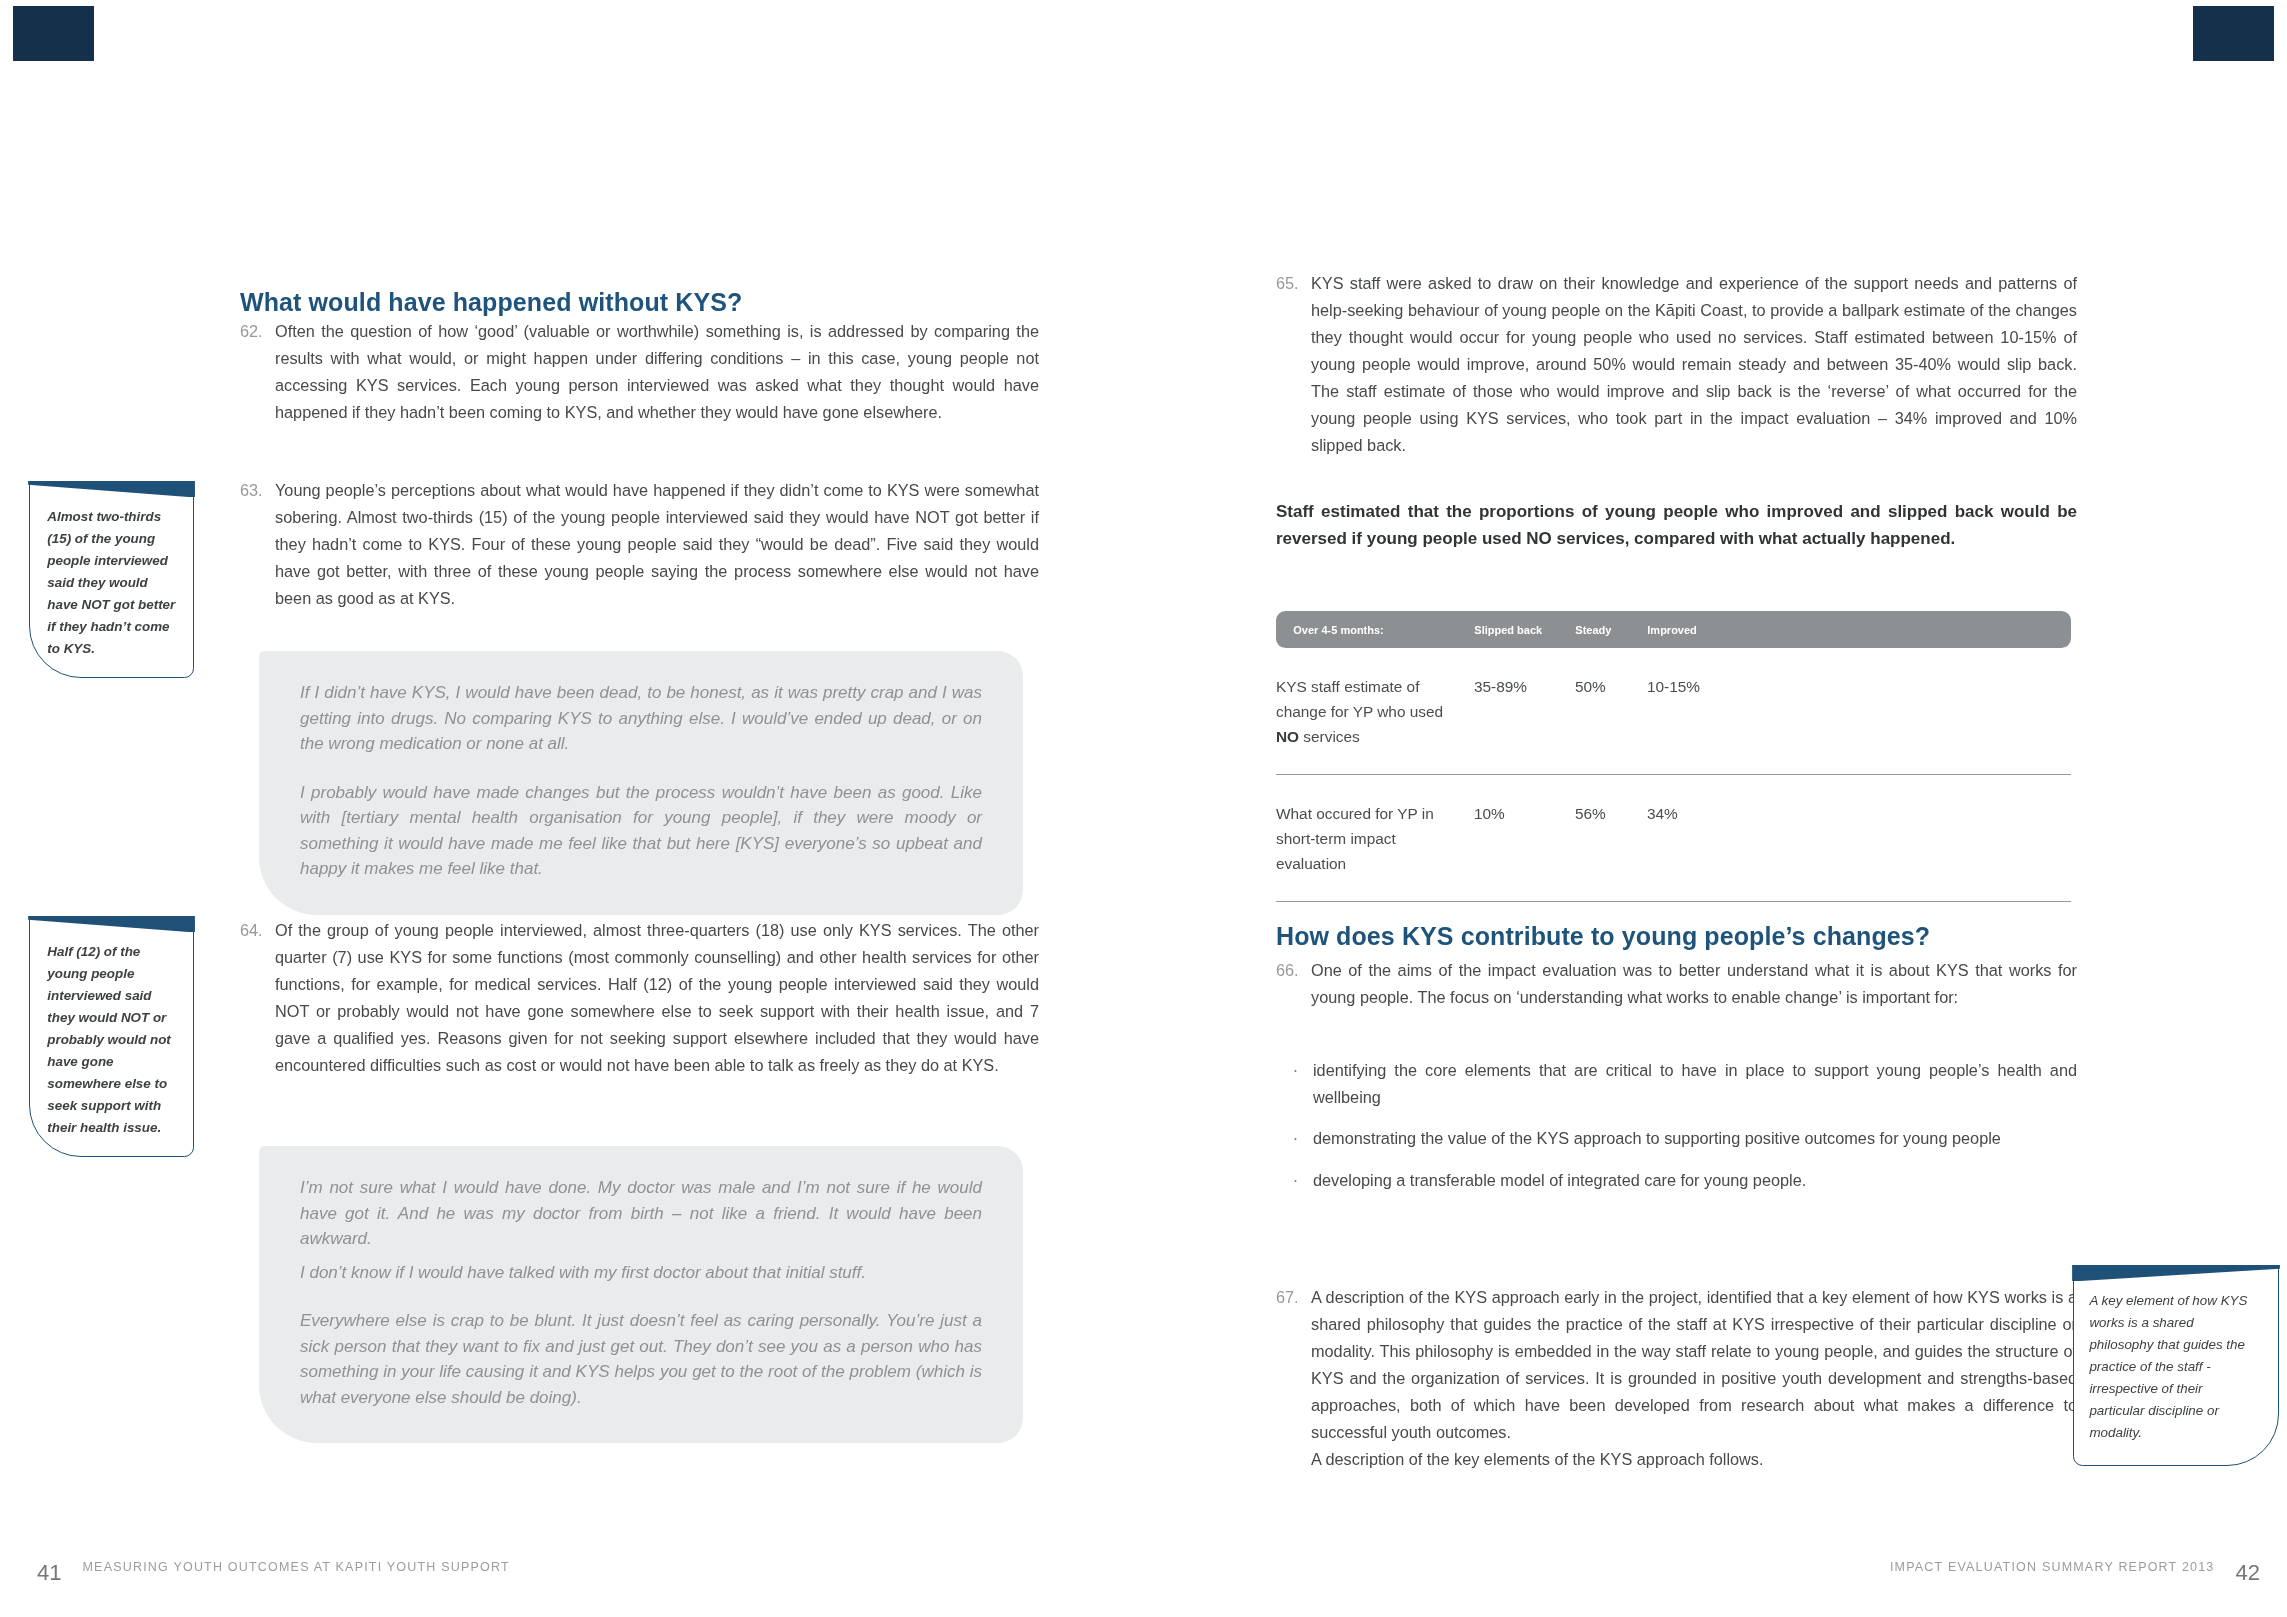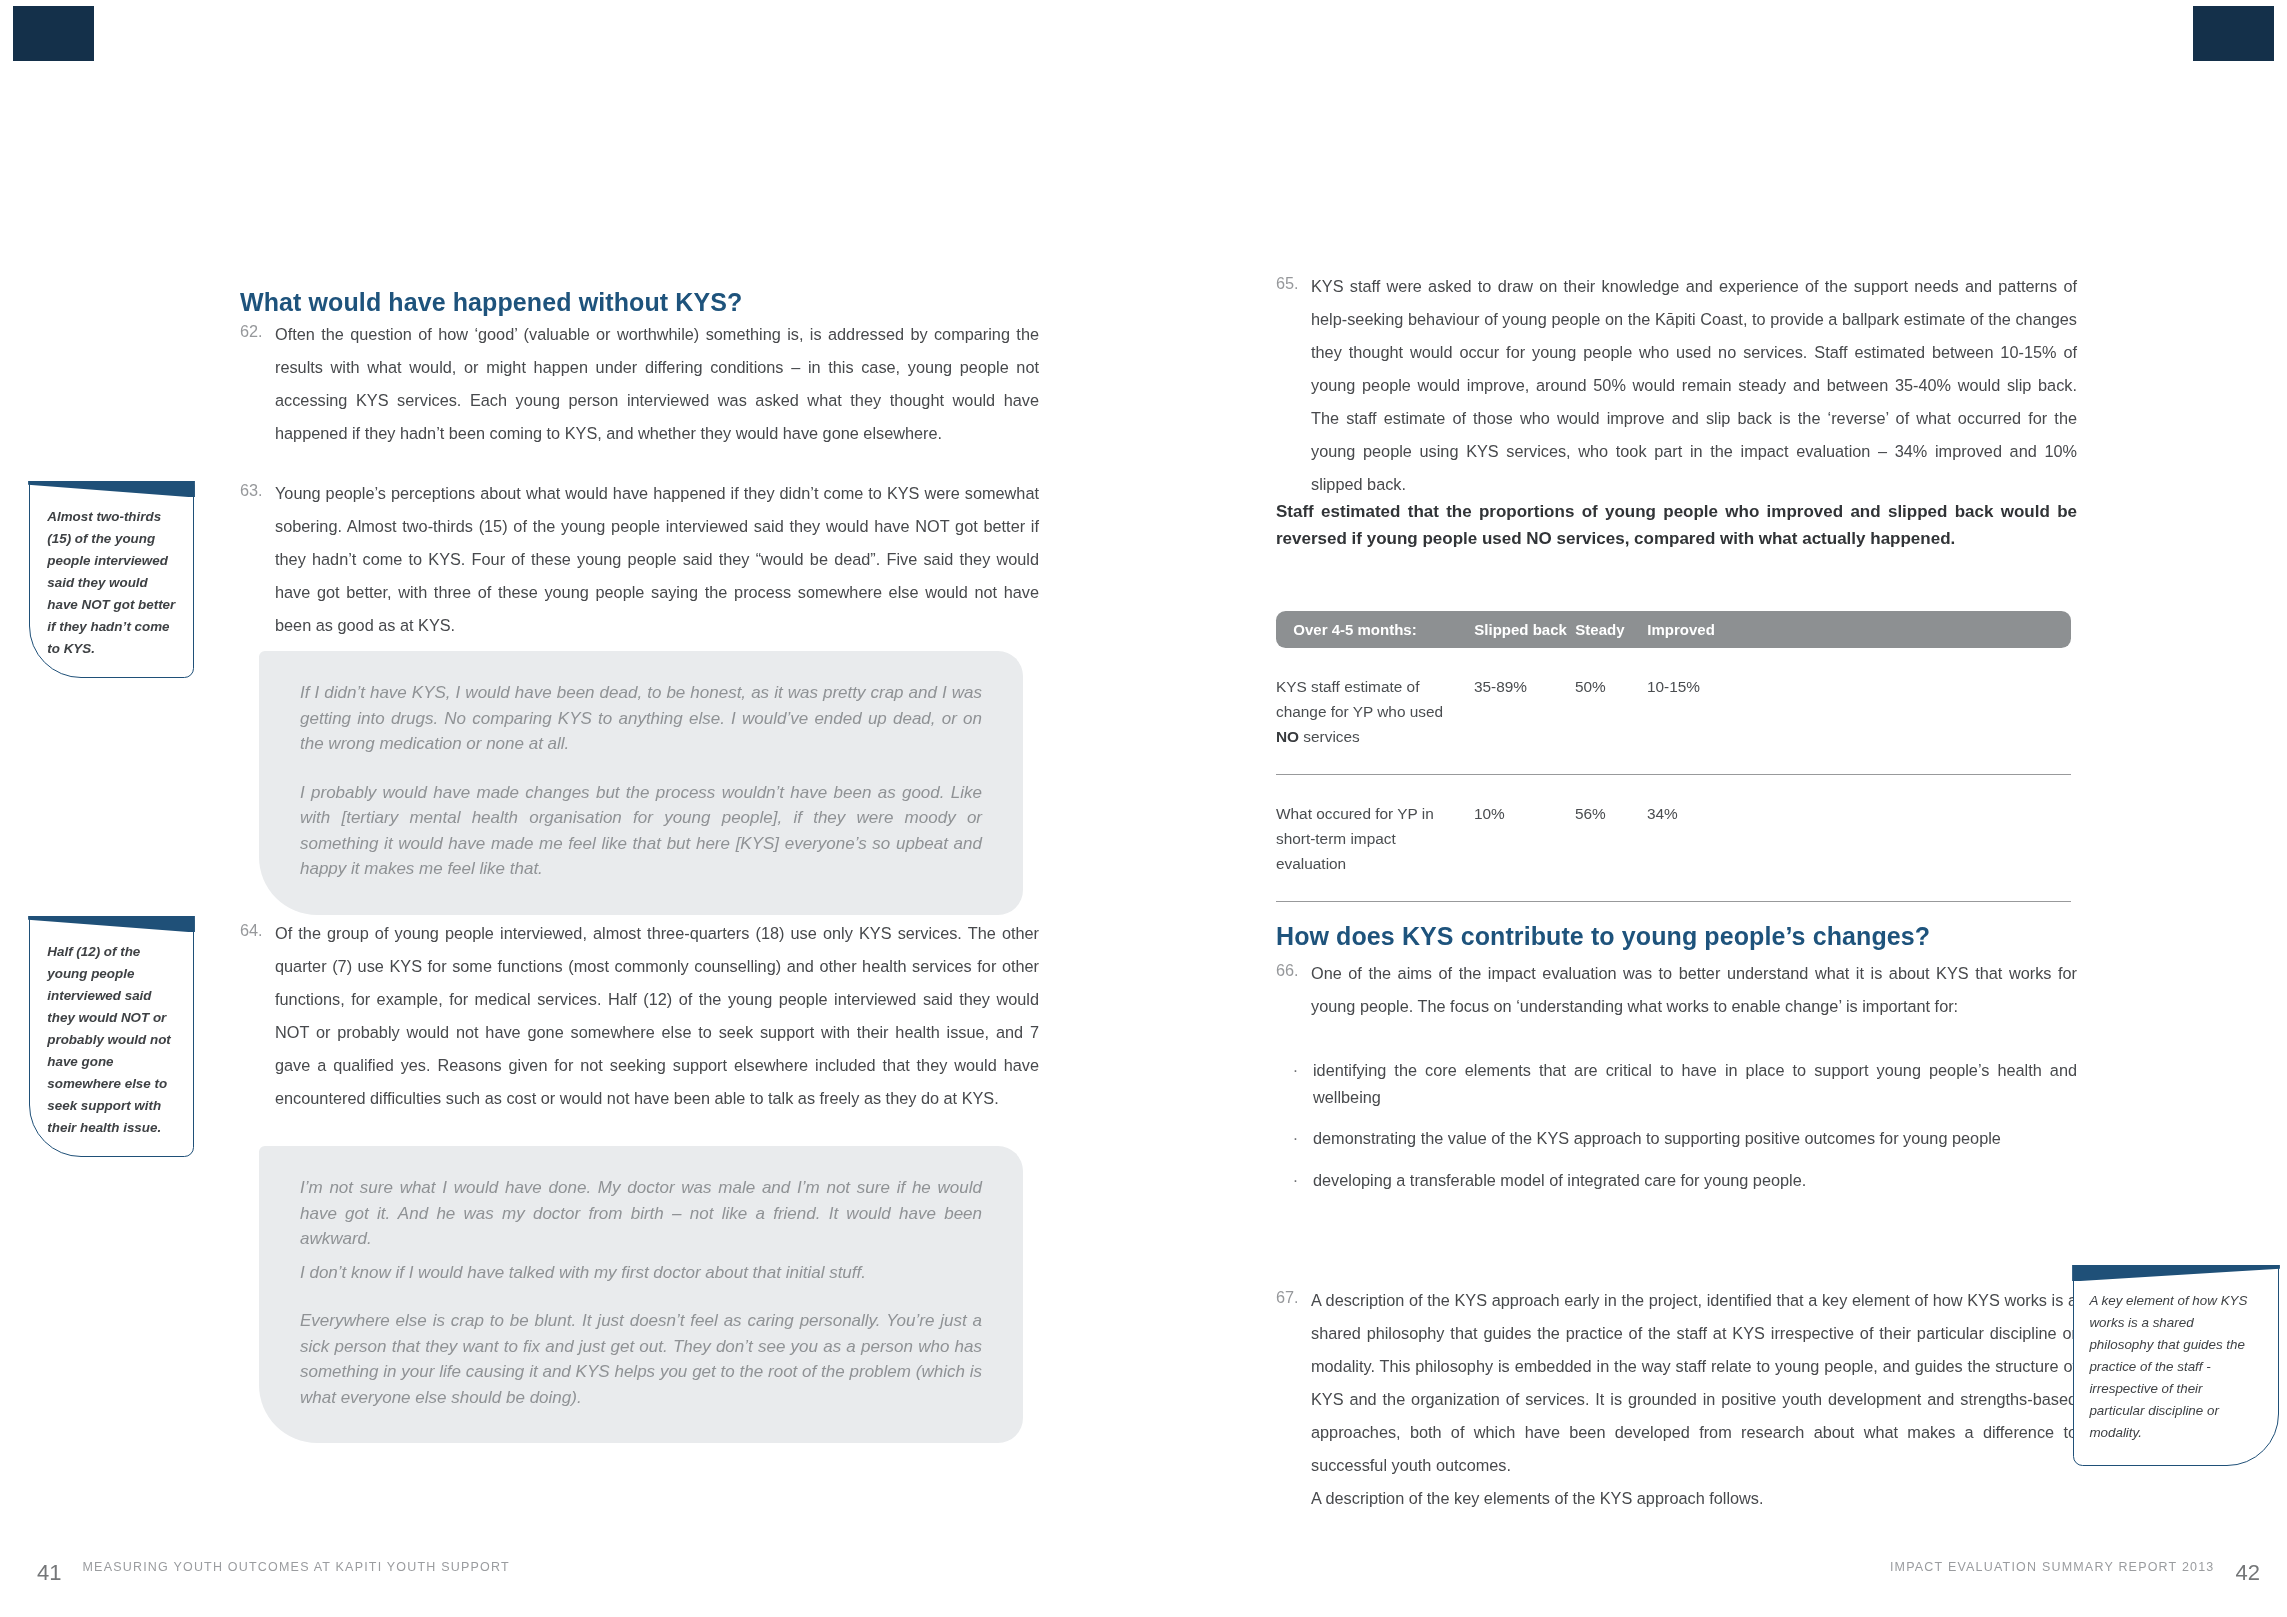"KYS staff were asked to" .np .txt { line-height: 33px -> 27px }
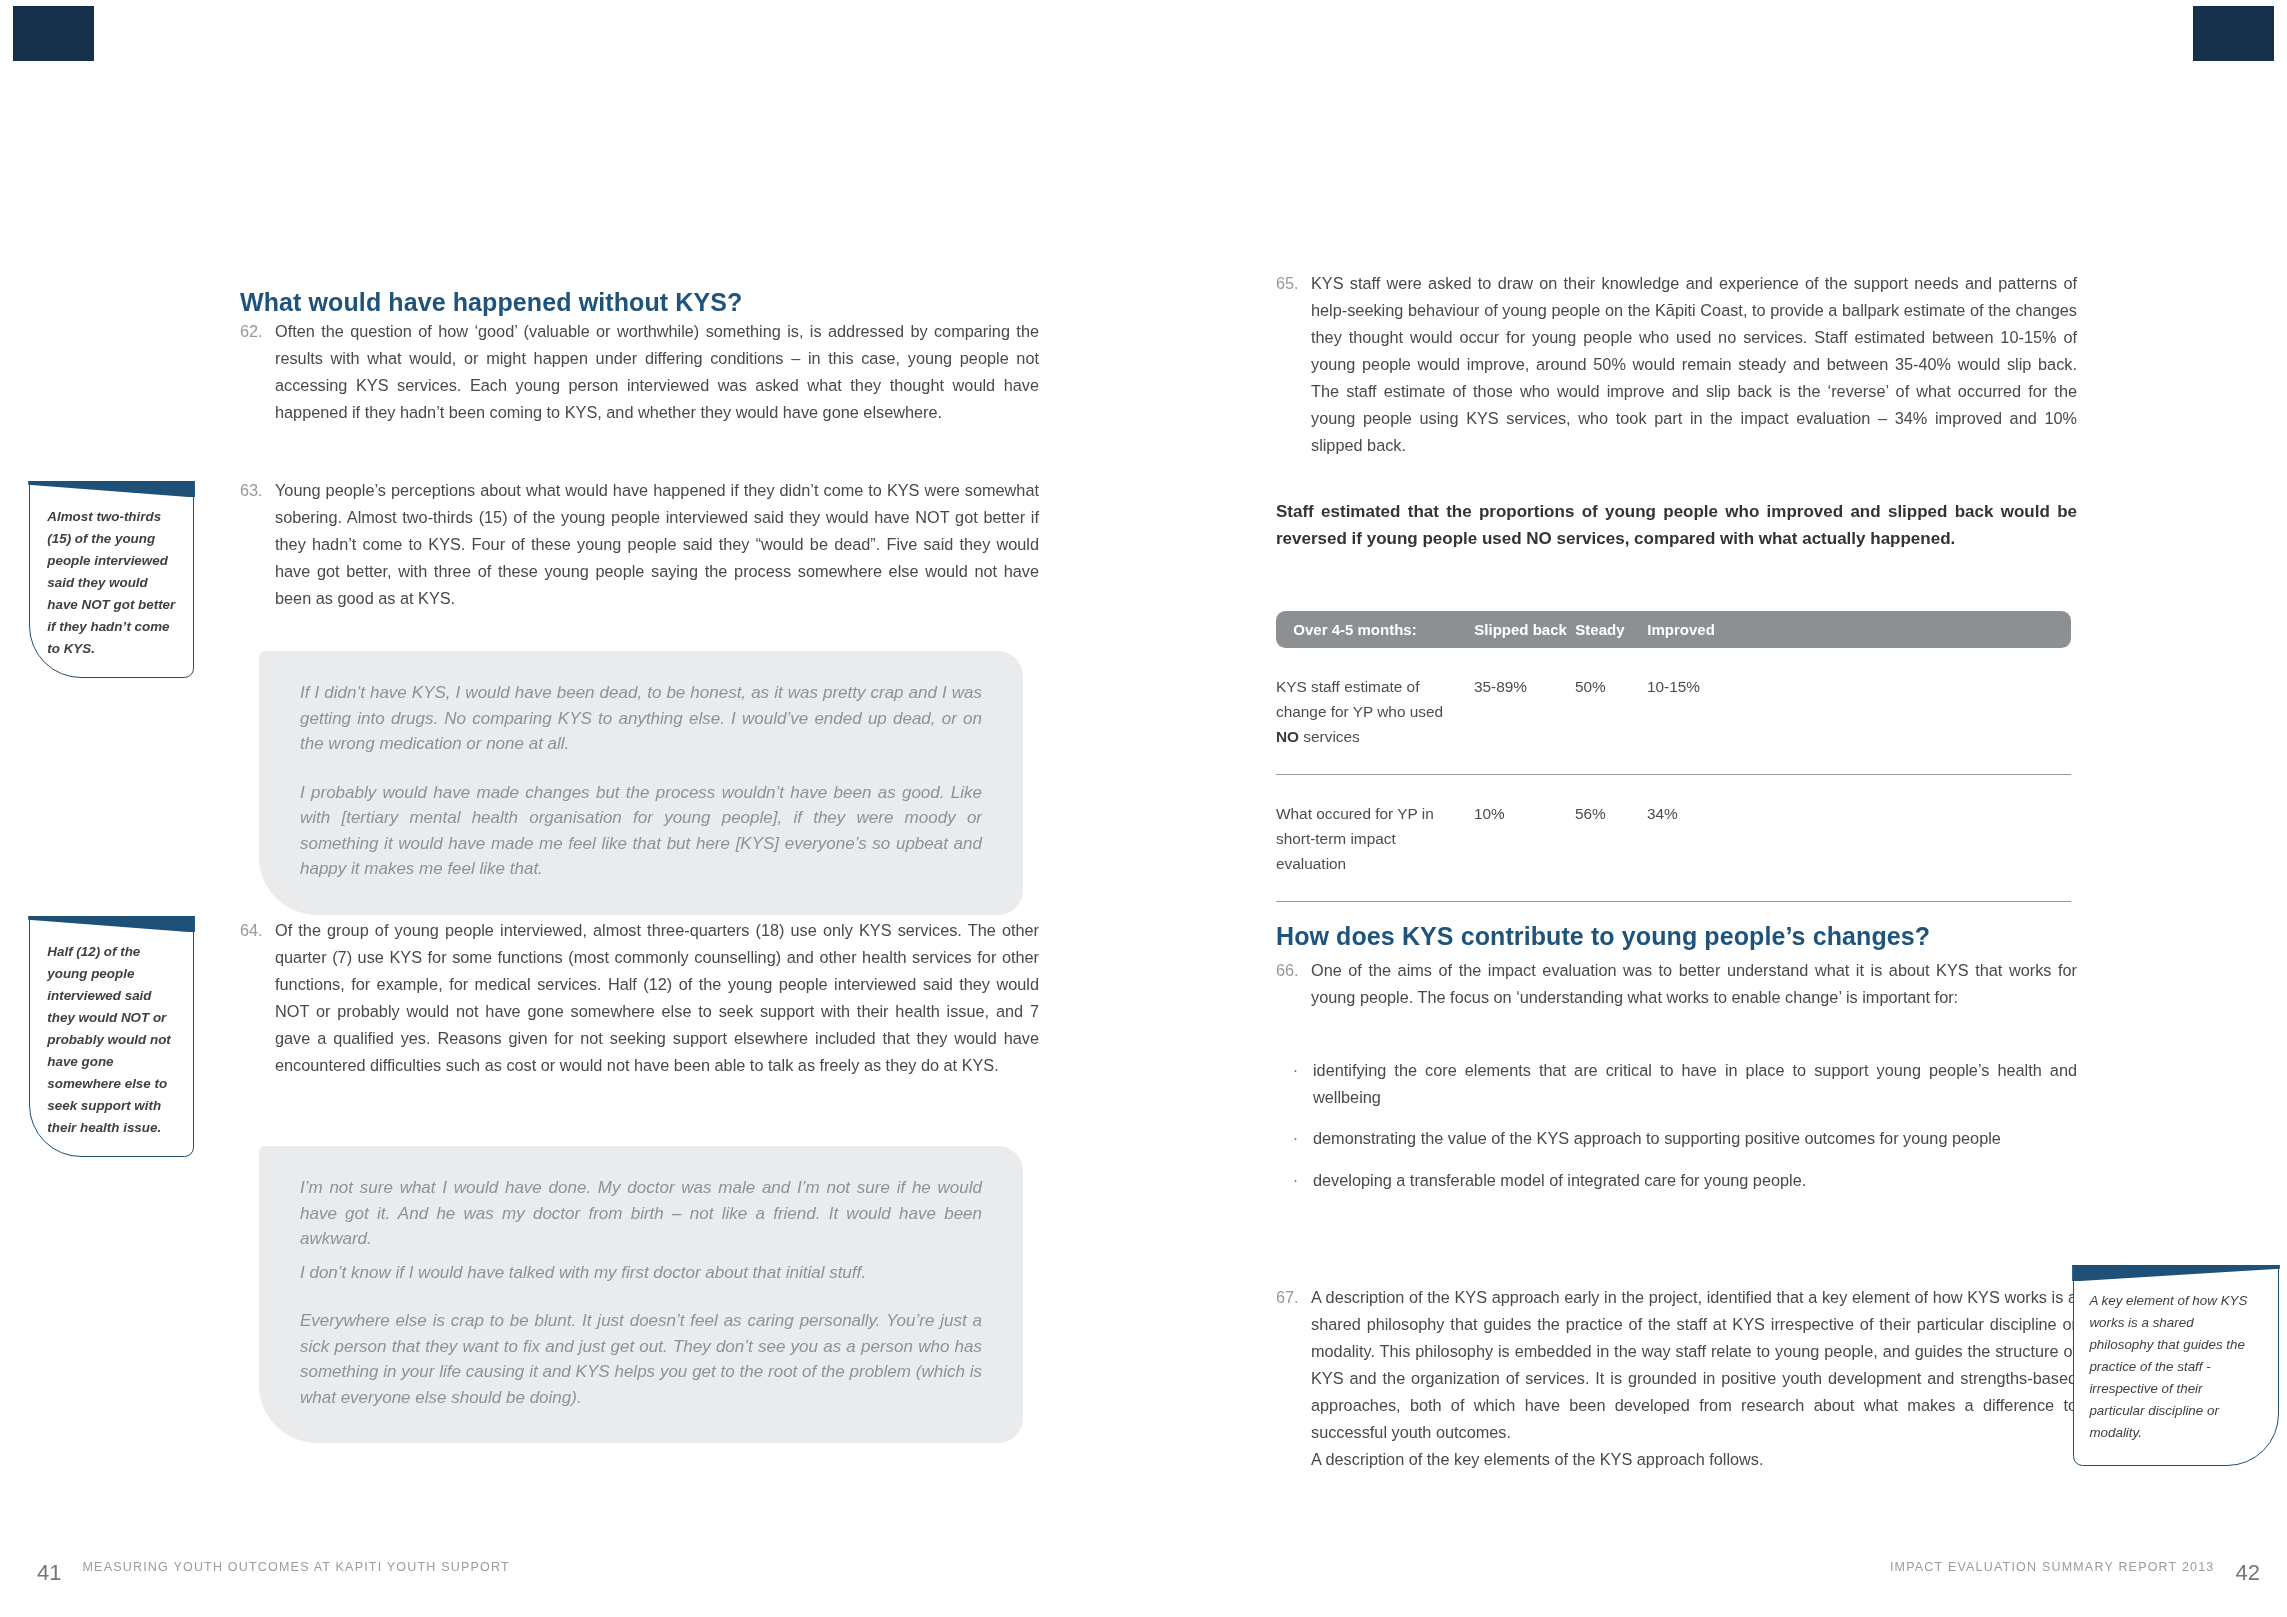"Over 4-5 months:" #tbl .thead { font-size: 15px -> 11px }
